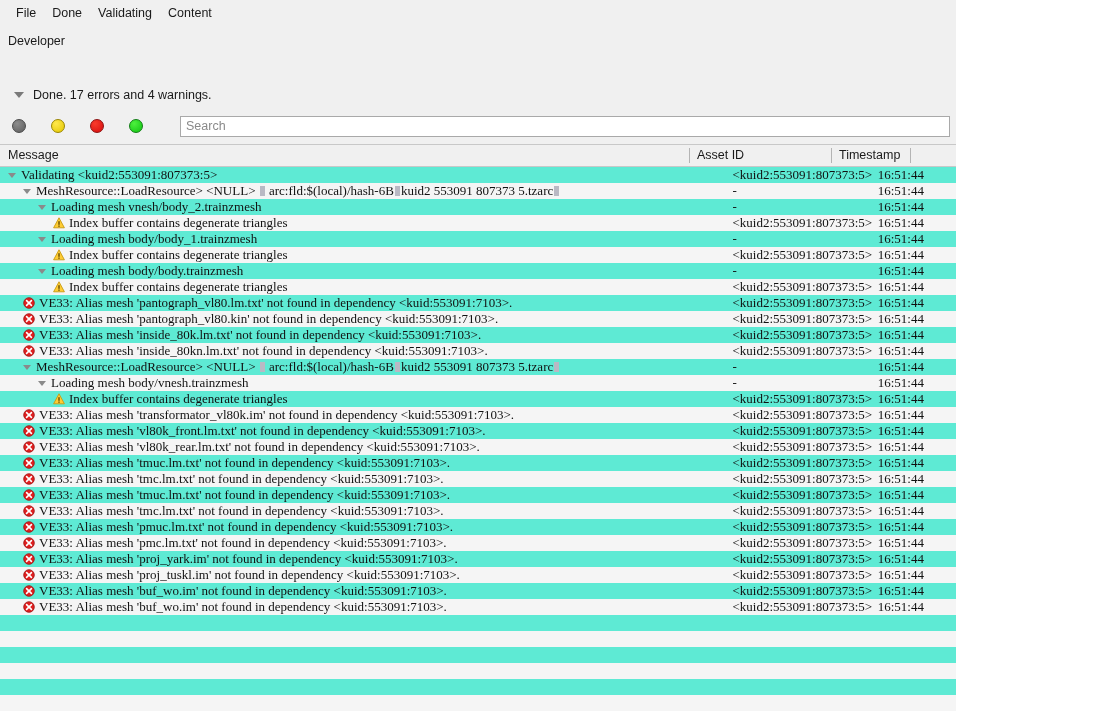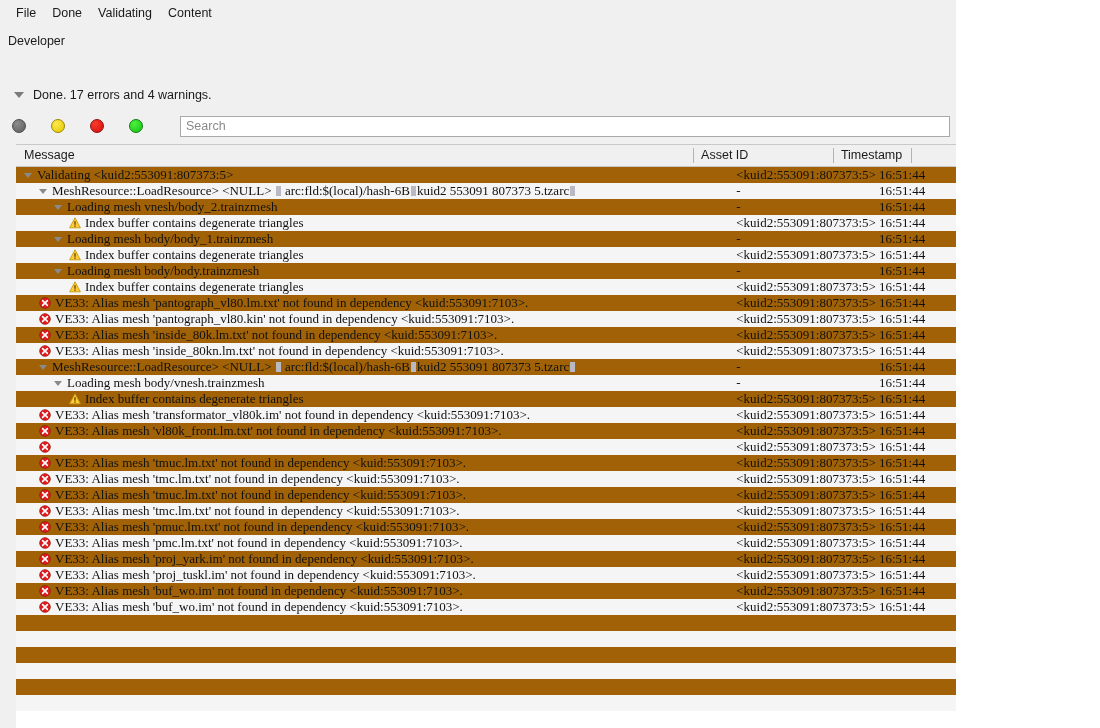"Message" .table-wrap { margin-left: 16px -> none }
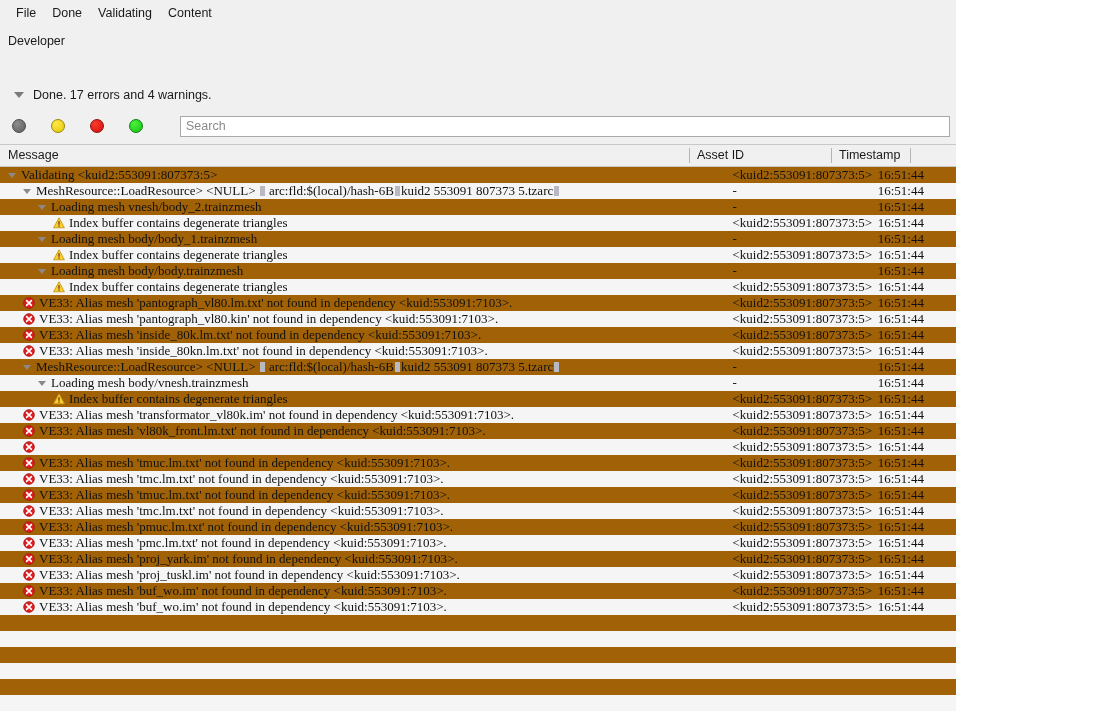"Validating <kuid2:553091:807373:5>" .row.odd { background: #a16207 -> #5eead4 }
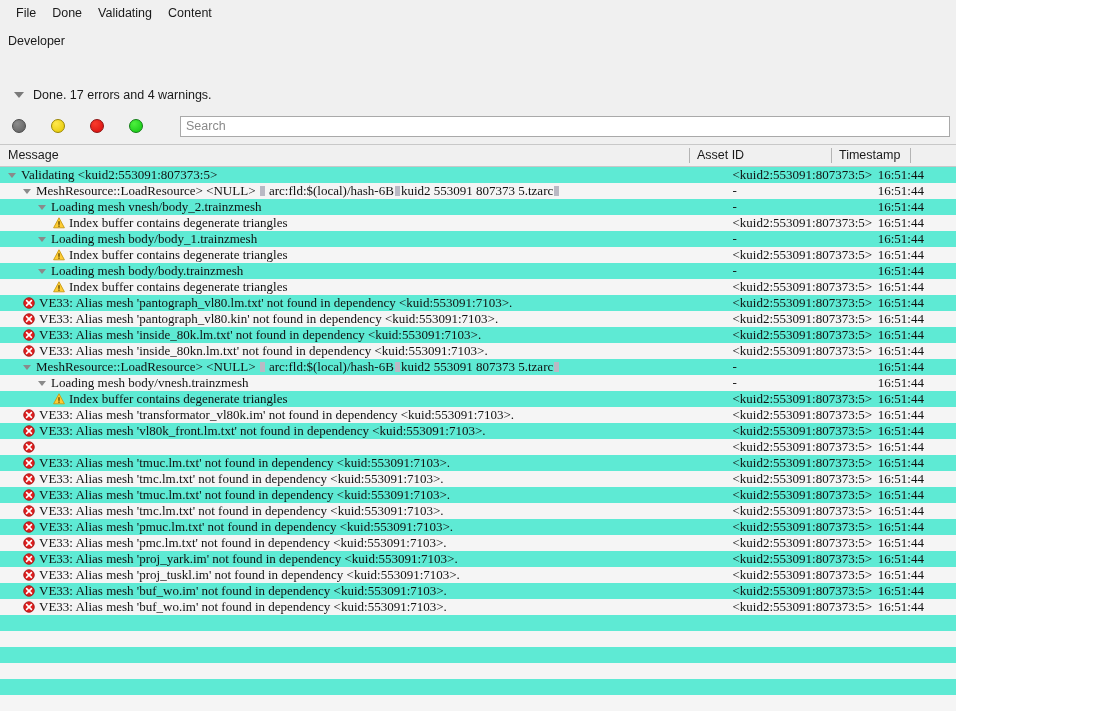"VE33: Alias mesh 'vl80k_rear.lm.txt' not" span.msg-text { html: none -> <span>VE33: Alias mesh 'vl80k_rear.lm.txt' not found in dependency &lt;kuid:553091:7103&gt;.</span> }
